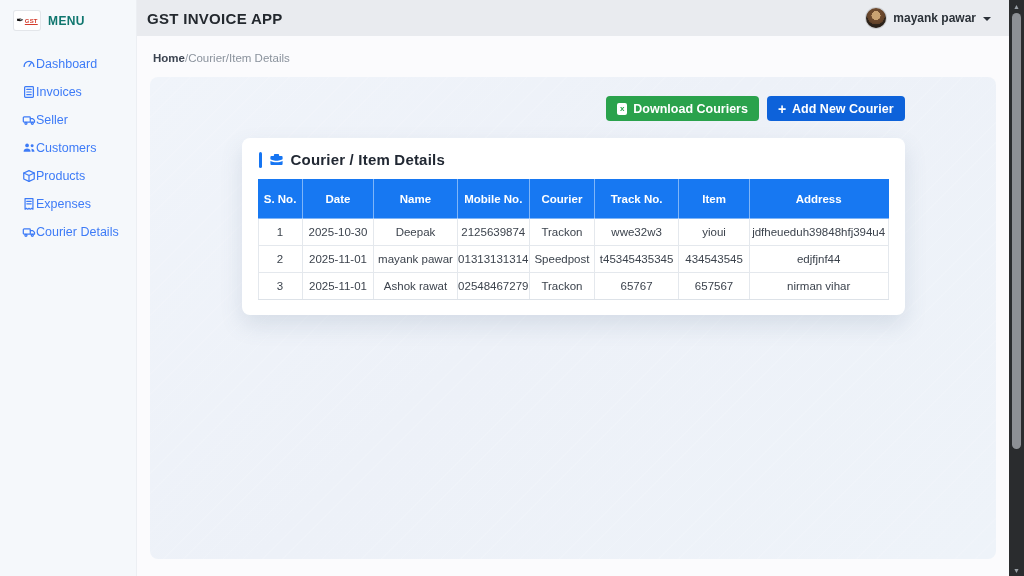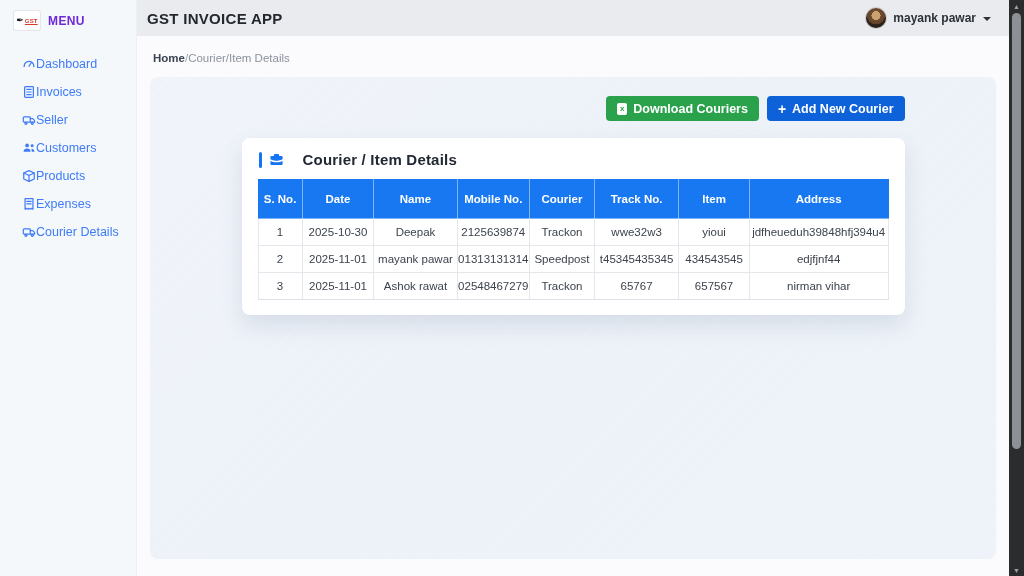"MENU" .menu-label { color: #6d28d9 -> #0f766e }
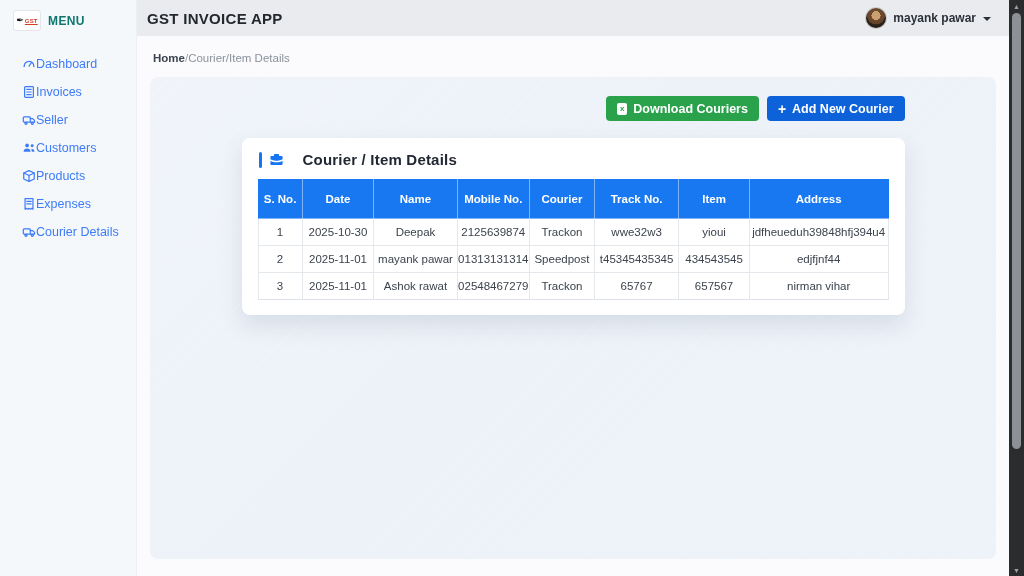"Courier / Item Details" .card-title { margin-left: 12px -> none }
